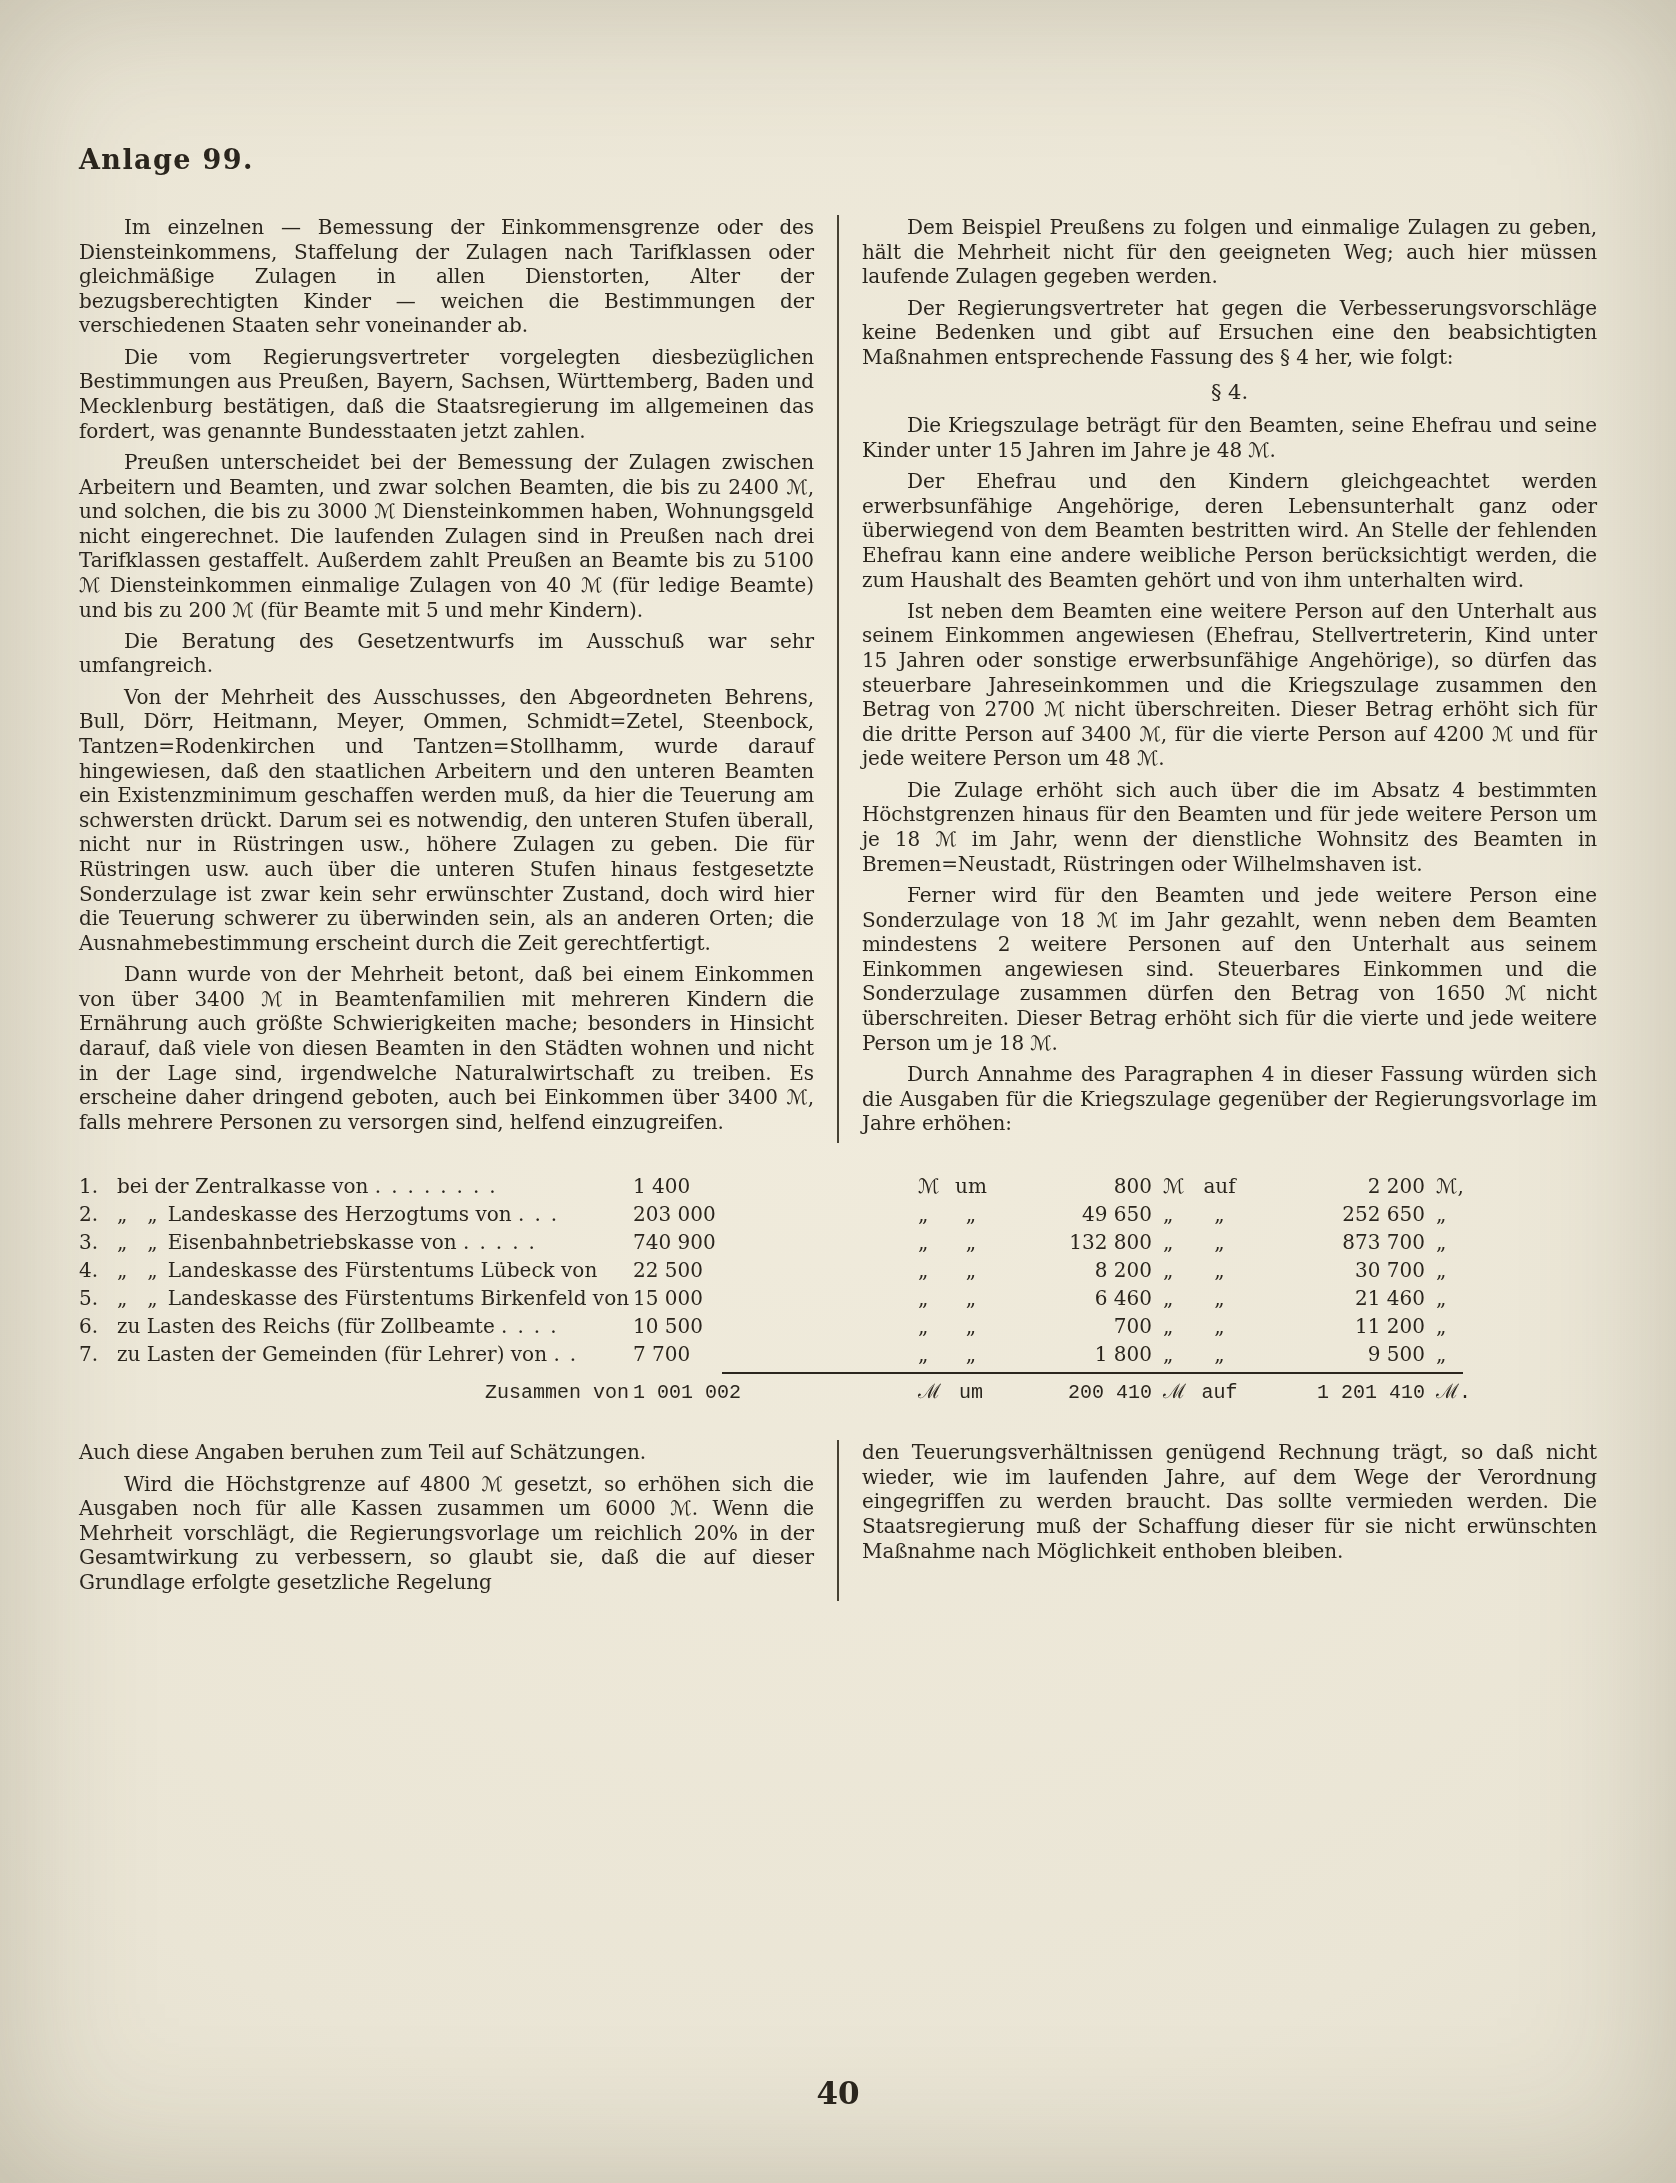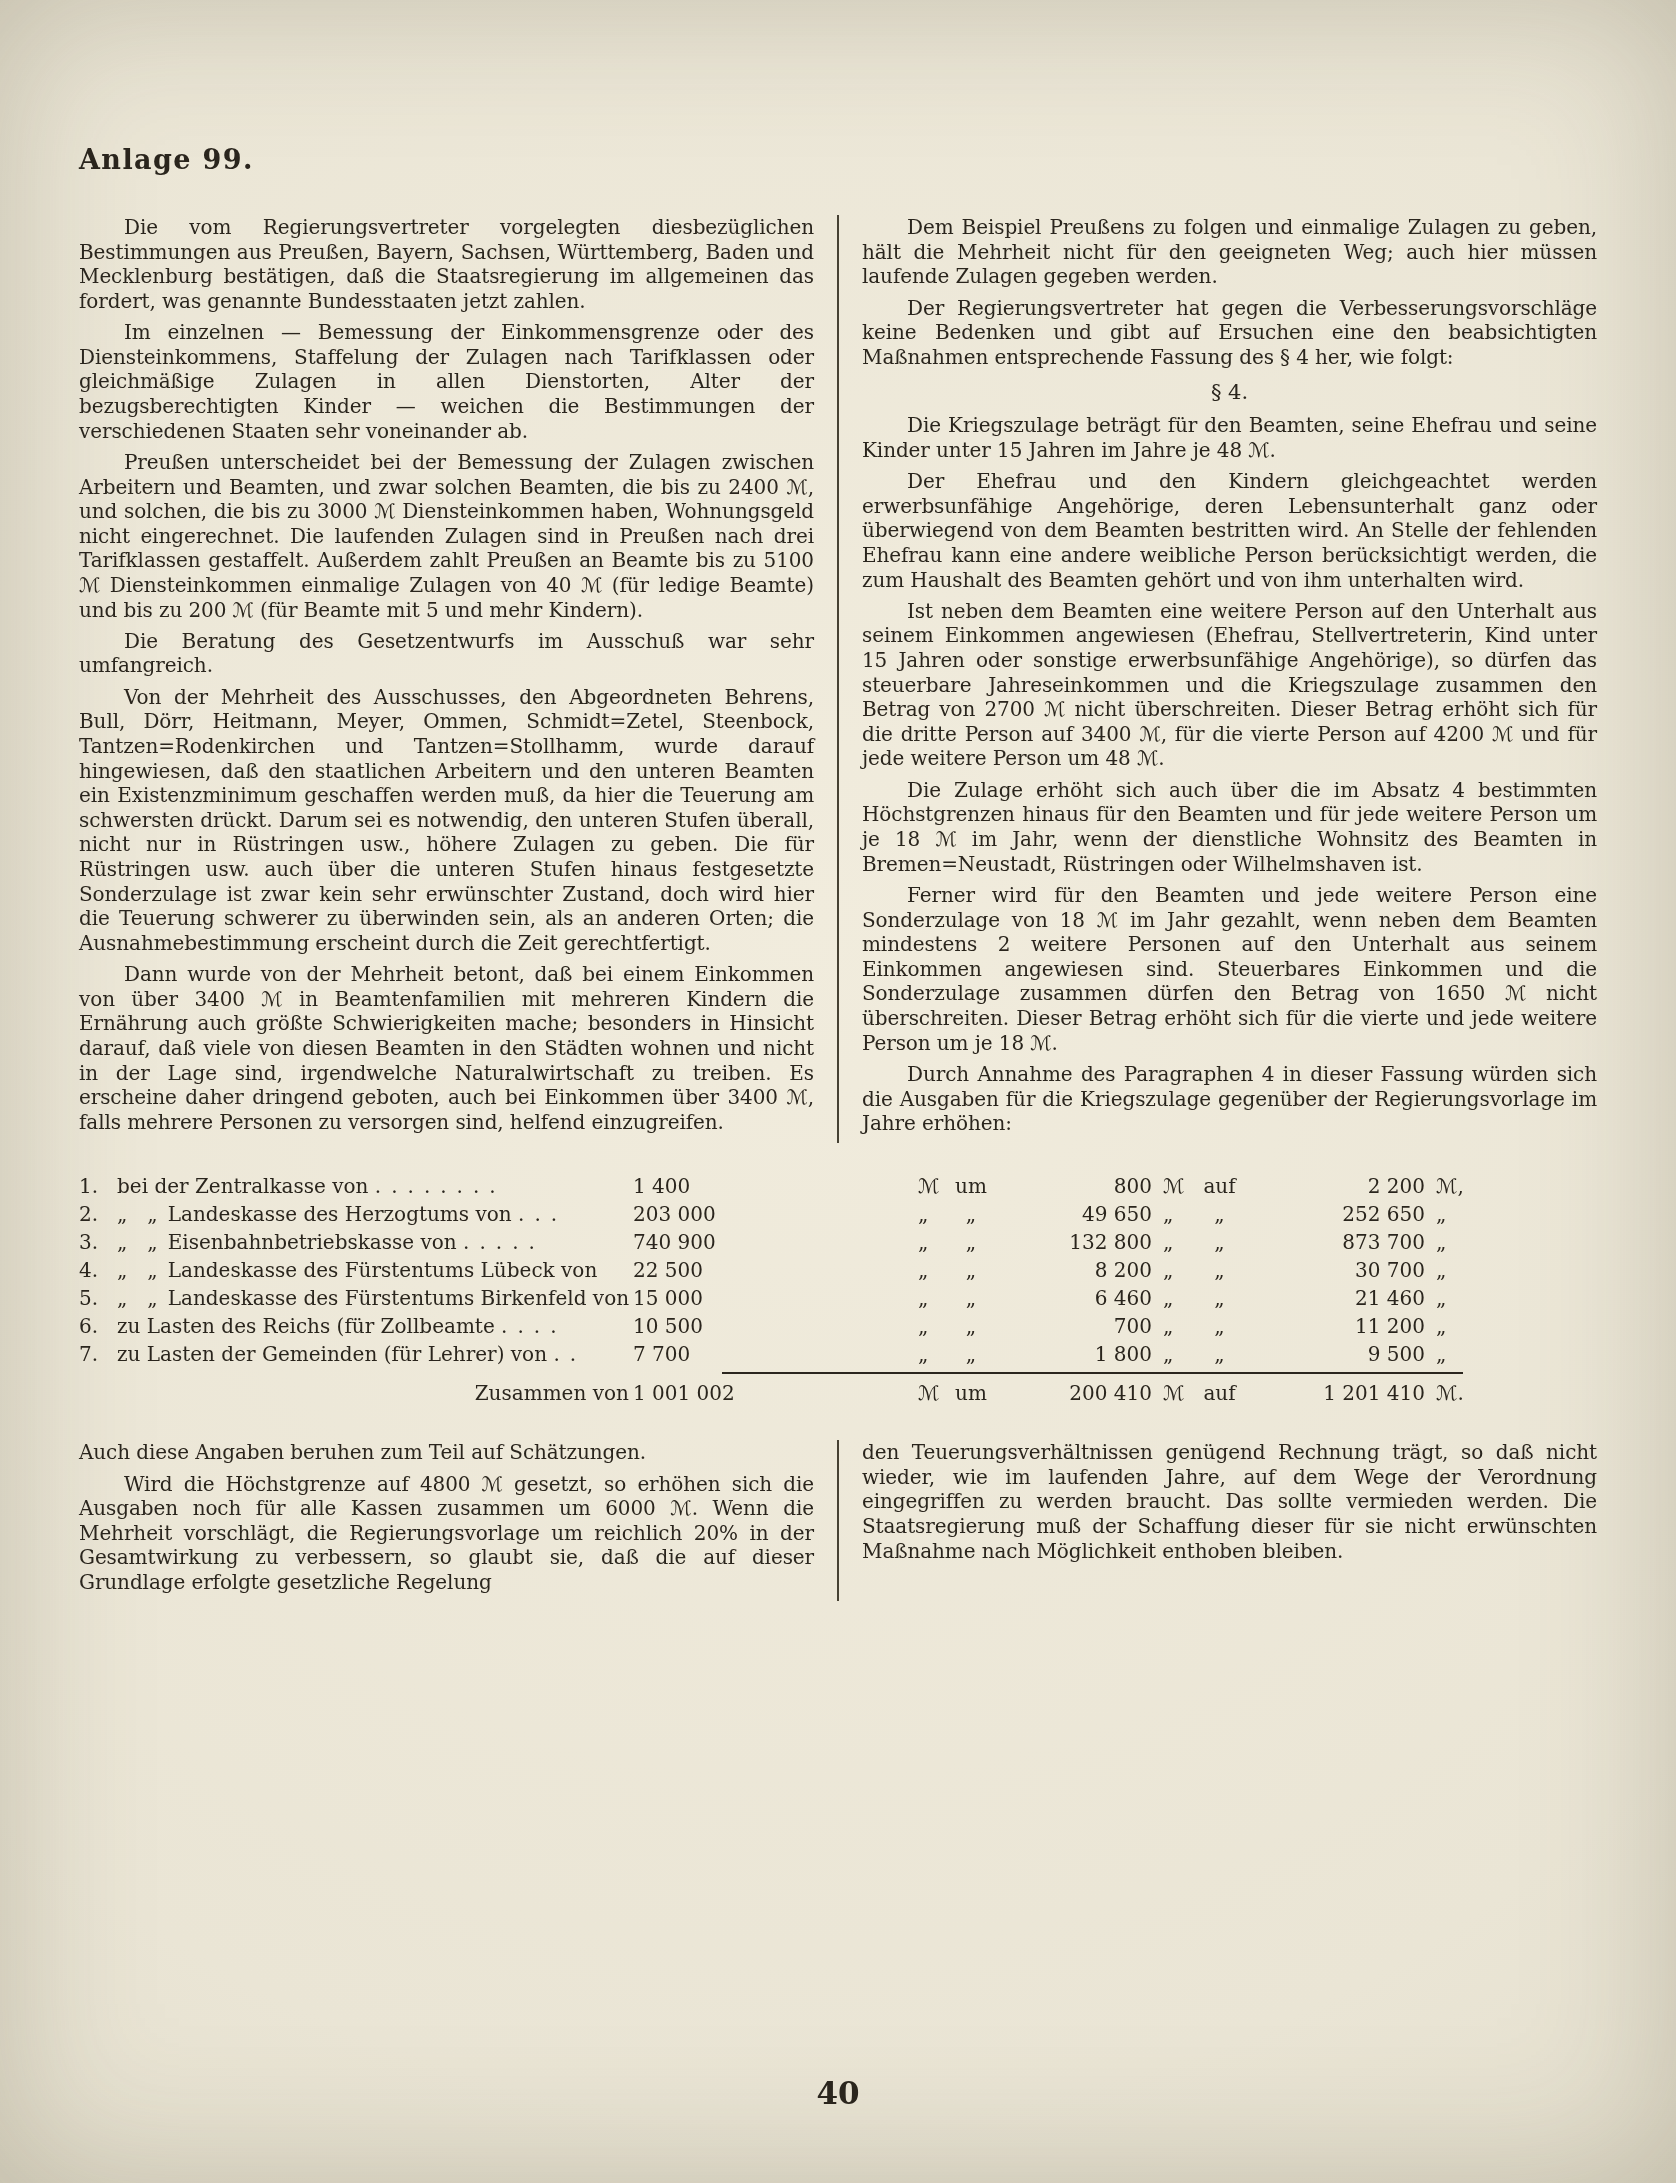"Die vom Regierungsvertreter vorgelegten" p.para { order: before "Im einzelnen — Bemessung der" -> after "Im einzelnen — Bemessung der" }
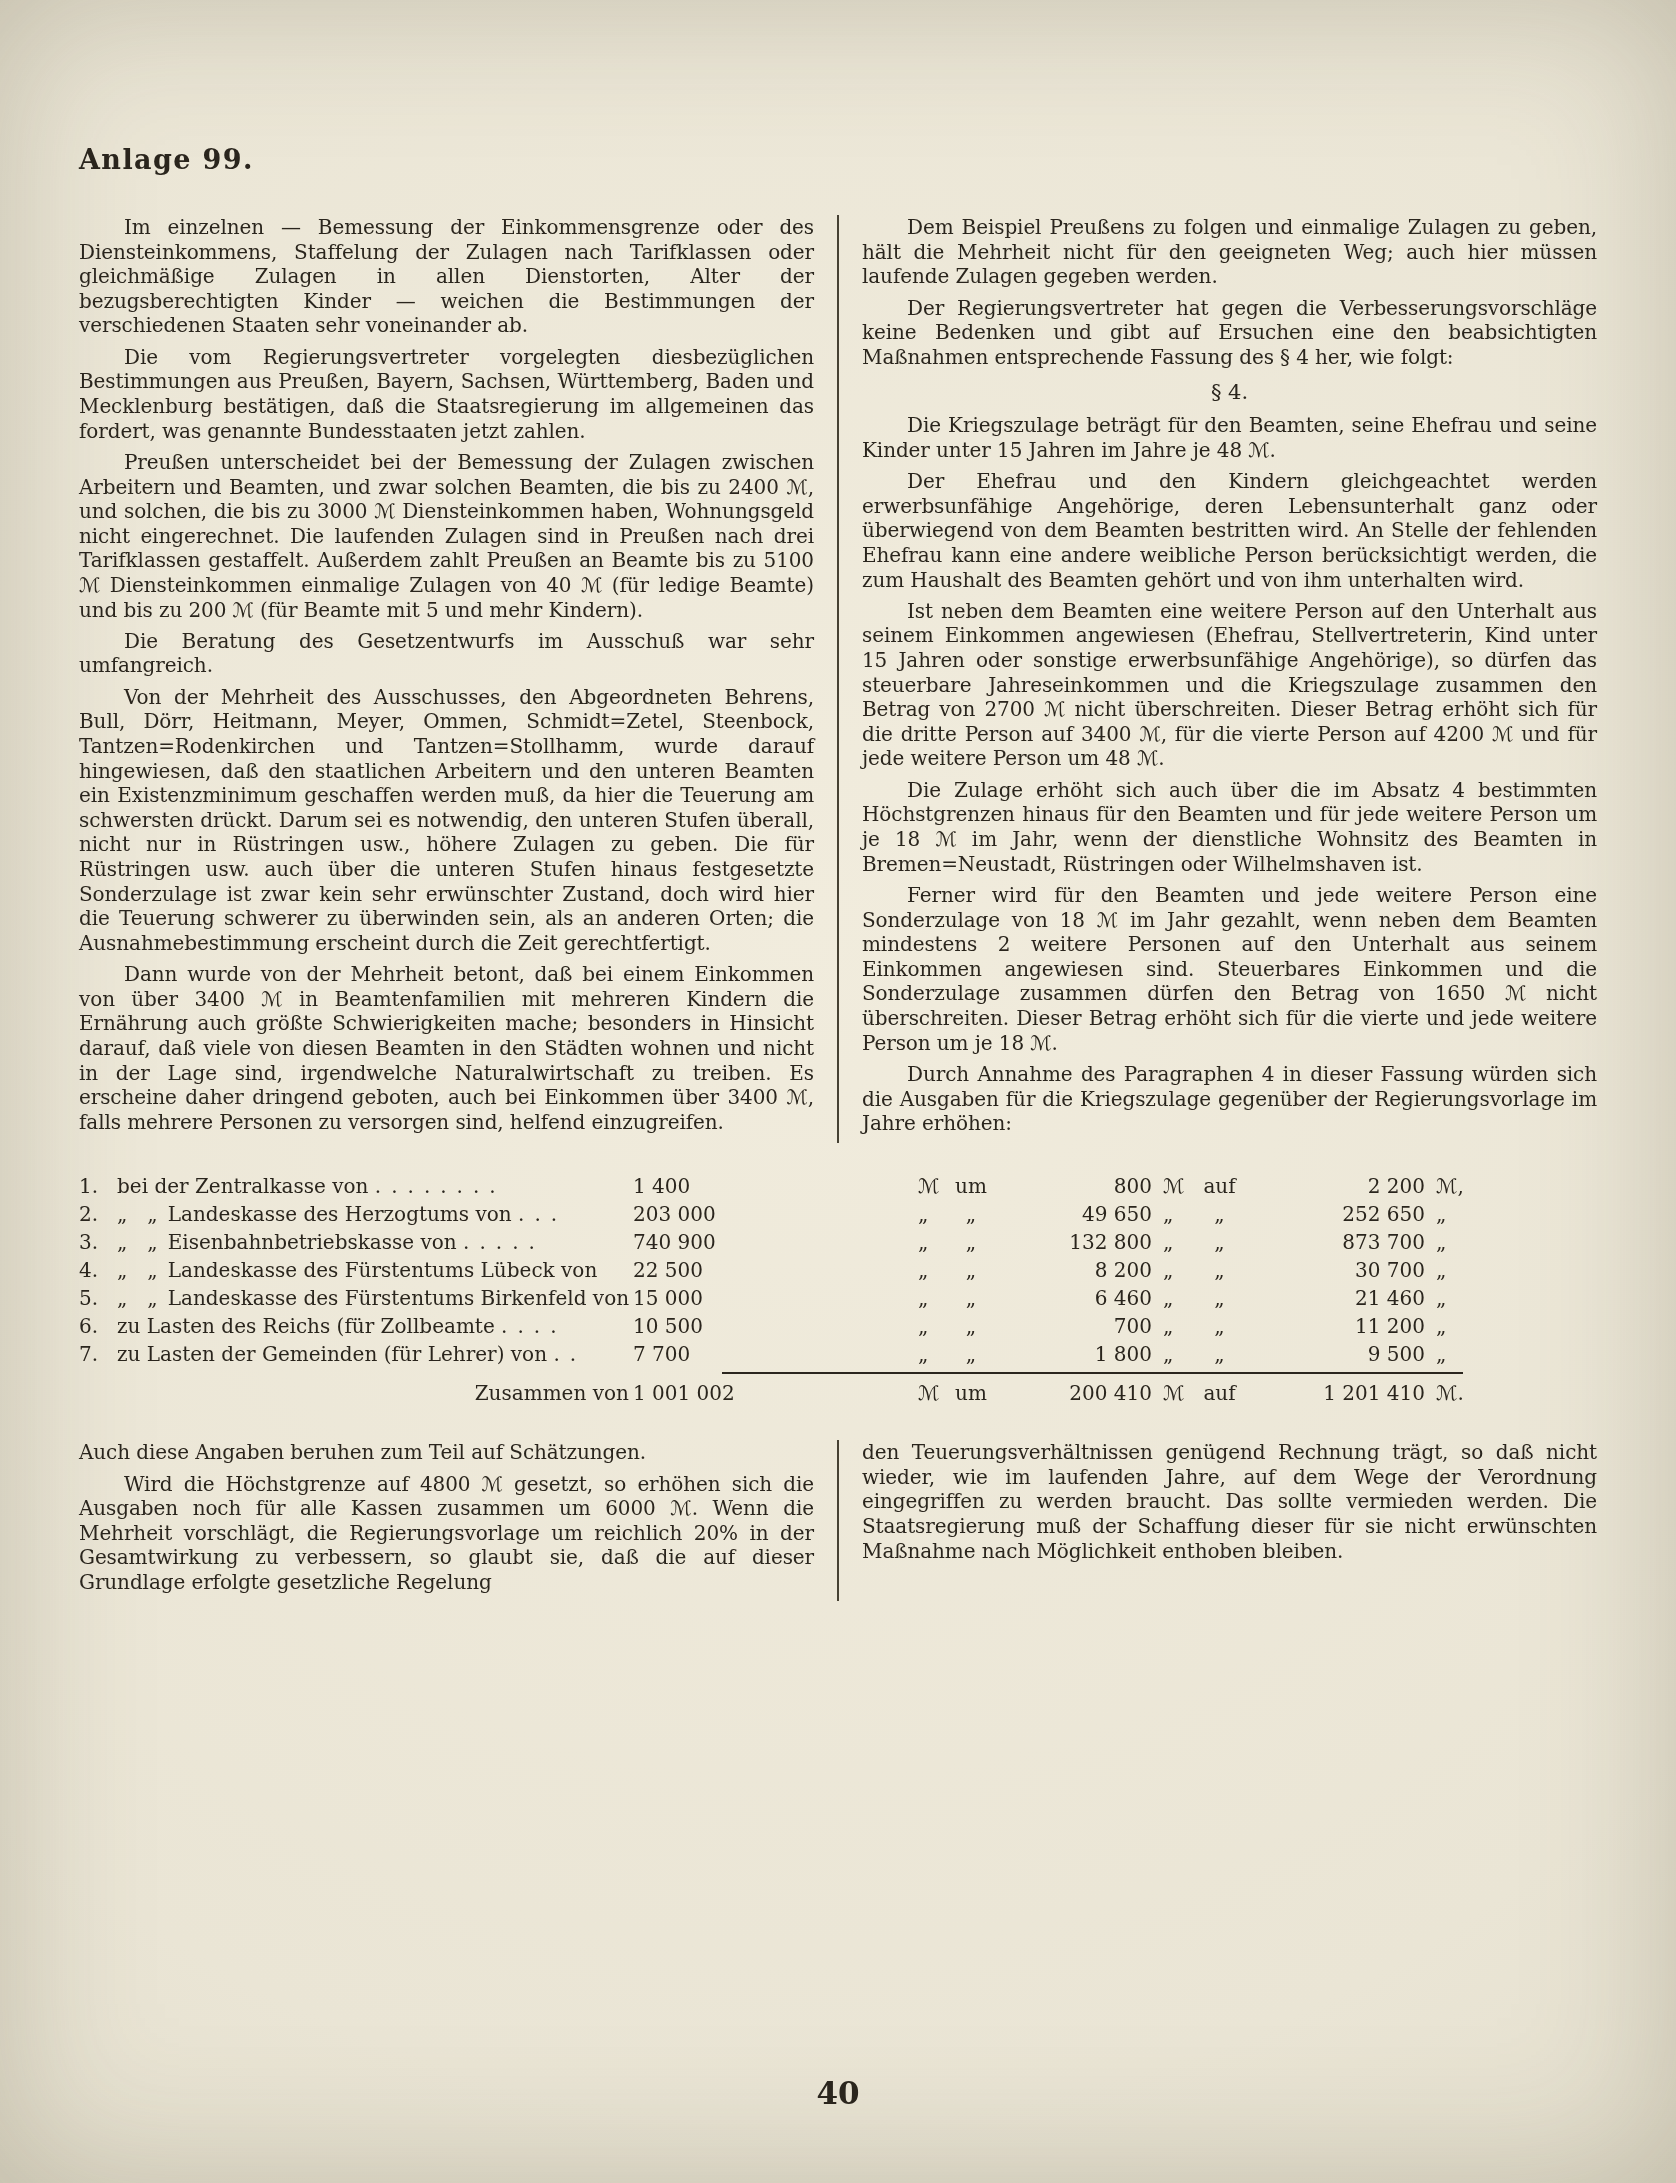"Zusammen von" .t-summary { font-family: none -> Liberation Mono, monospace }
